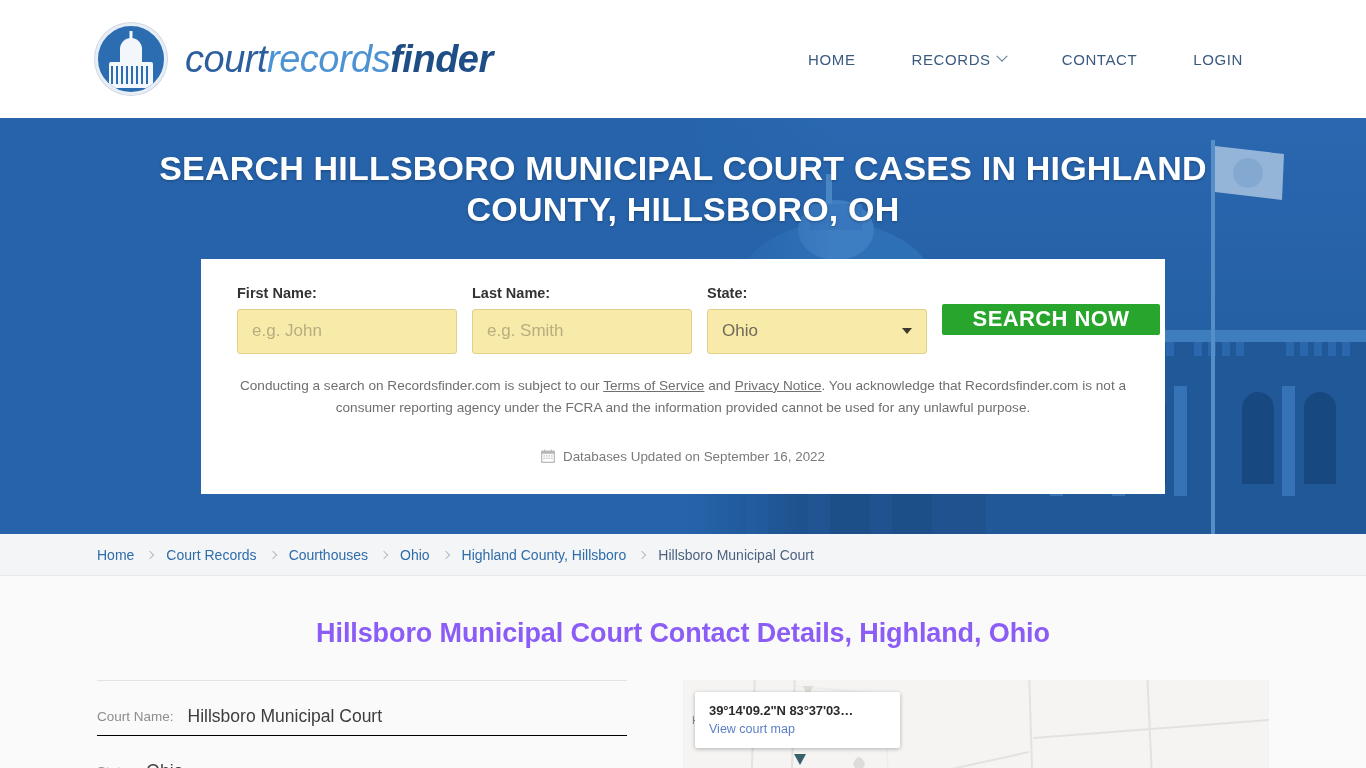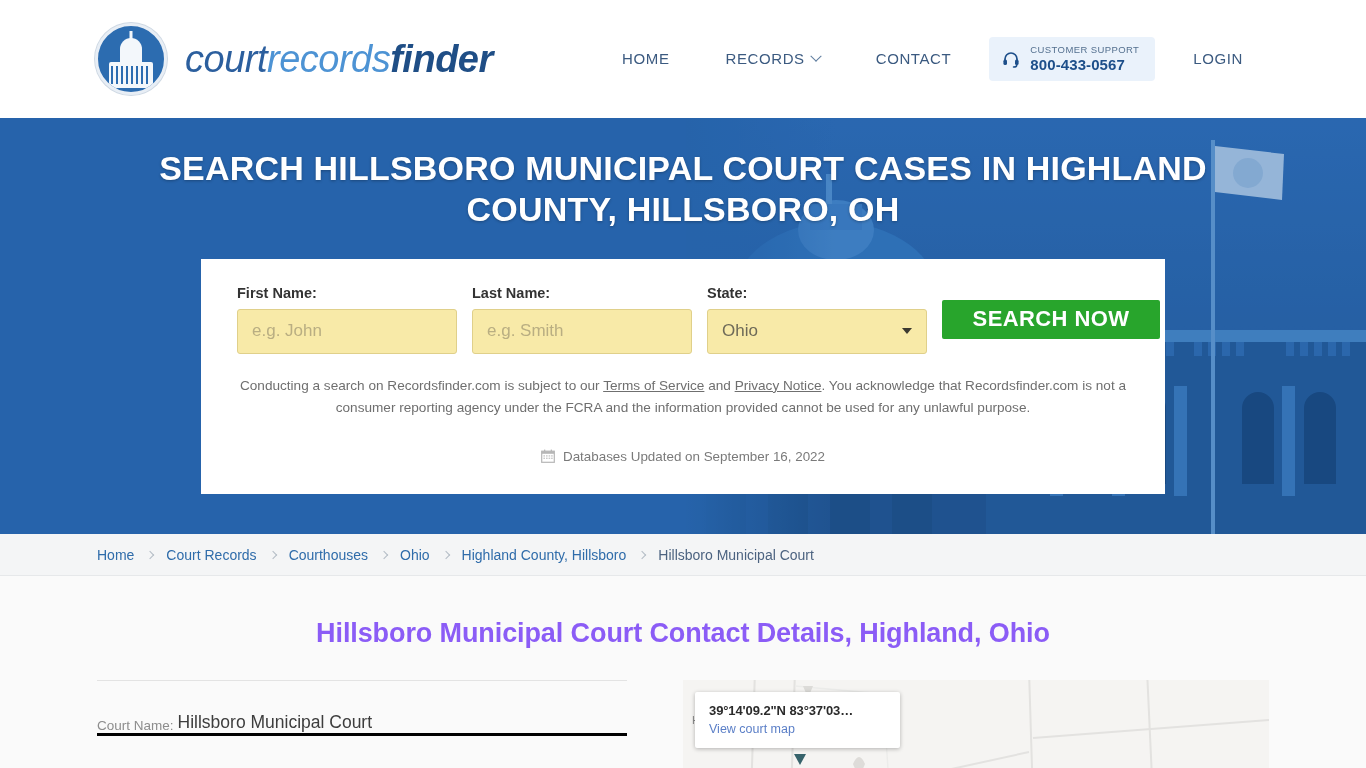"CUSTOMER SUPPORT" a.support-badge { html: <a> <svg> <path></path> <rect></rect> <rect></rect> <path></path> </svg> <span> <span>CUSTOMER SUPPORT</span> <span>800-433-0567</span> </span> </a> -> none }
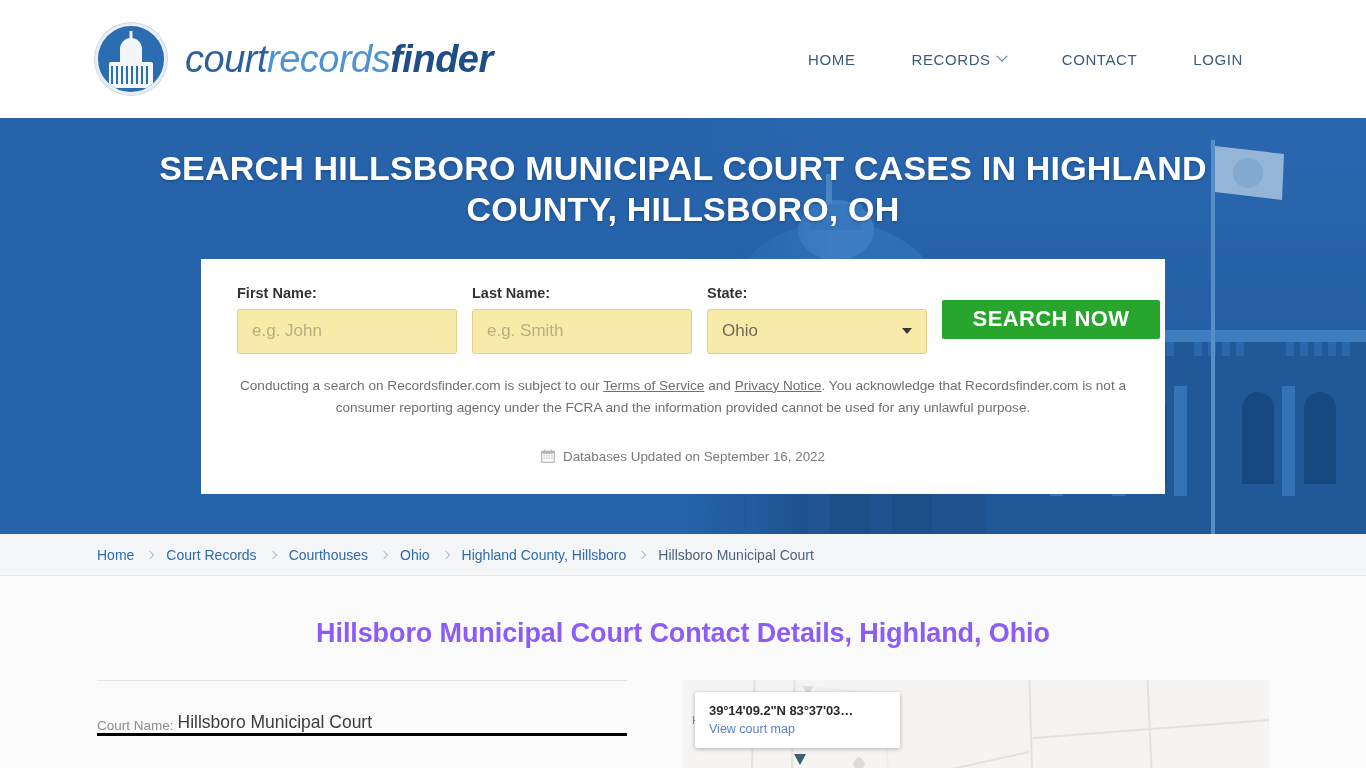"SEARCH NOW" .search-btn { height: 39px -> 31px }
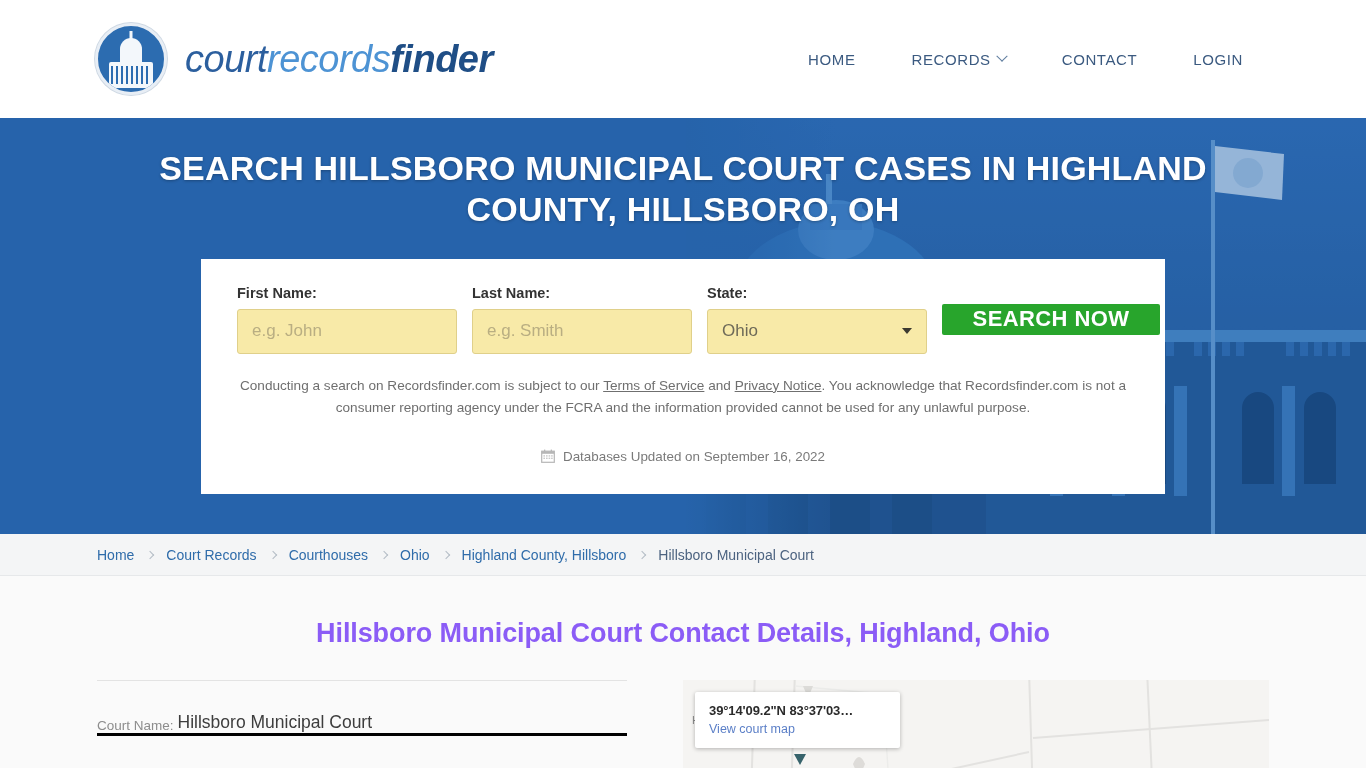"Court Name:" .detail-row { align-items: flex-end -> center; border-bottom: 3px solid #000000 -> 1px solid #000000; gap: 4px -> 14px }
